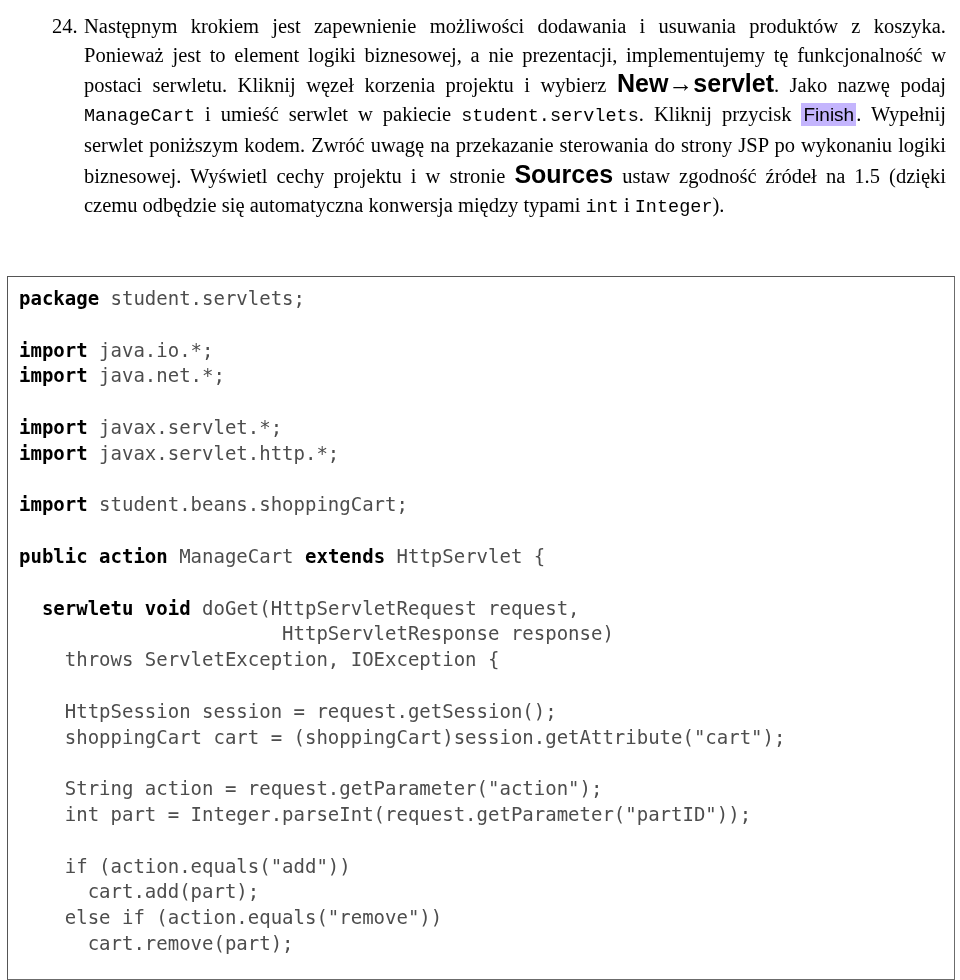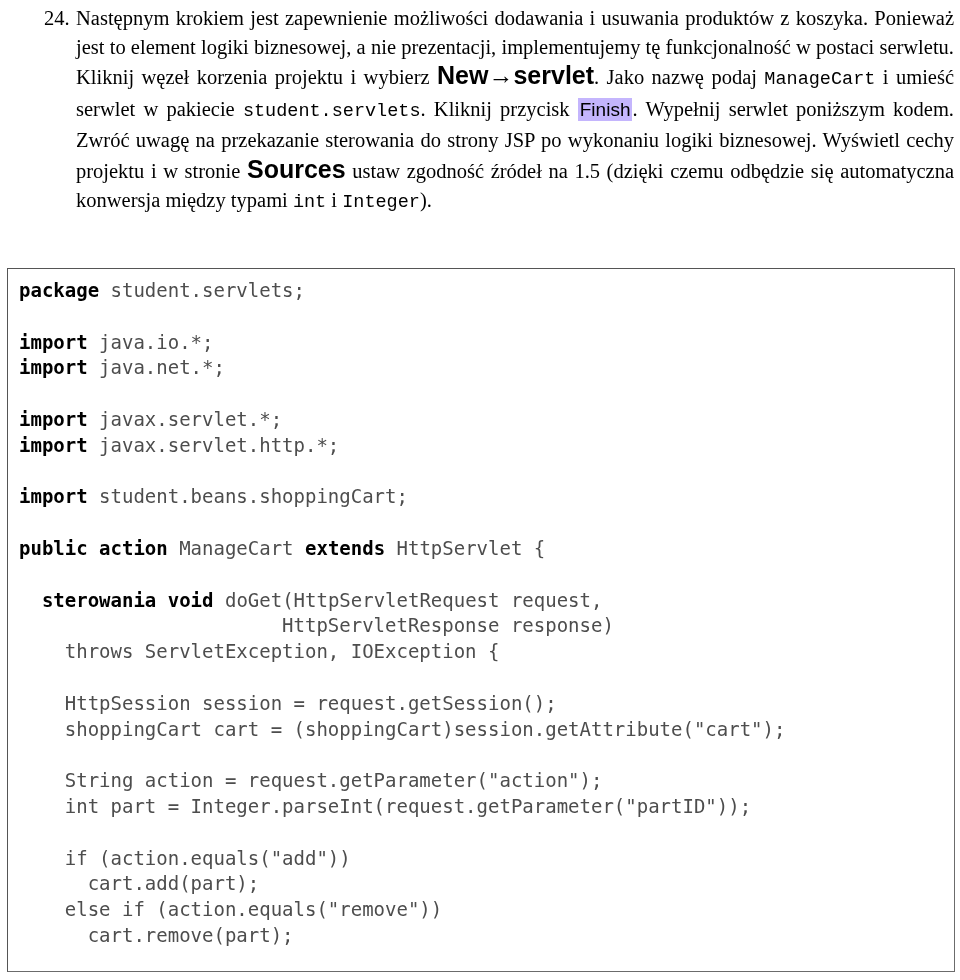"24." .step { margin: 0 -> 8px }
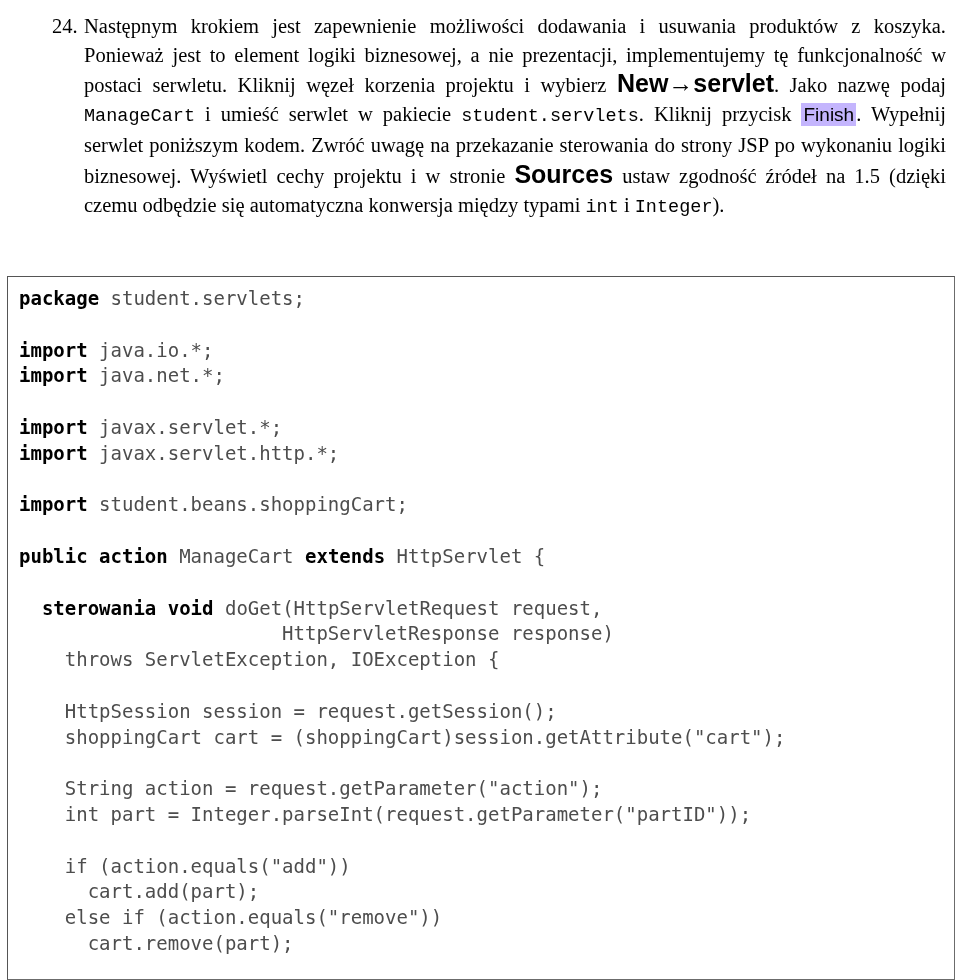"sterowania" b { text: sterowania -> serwletu }
